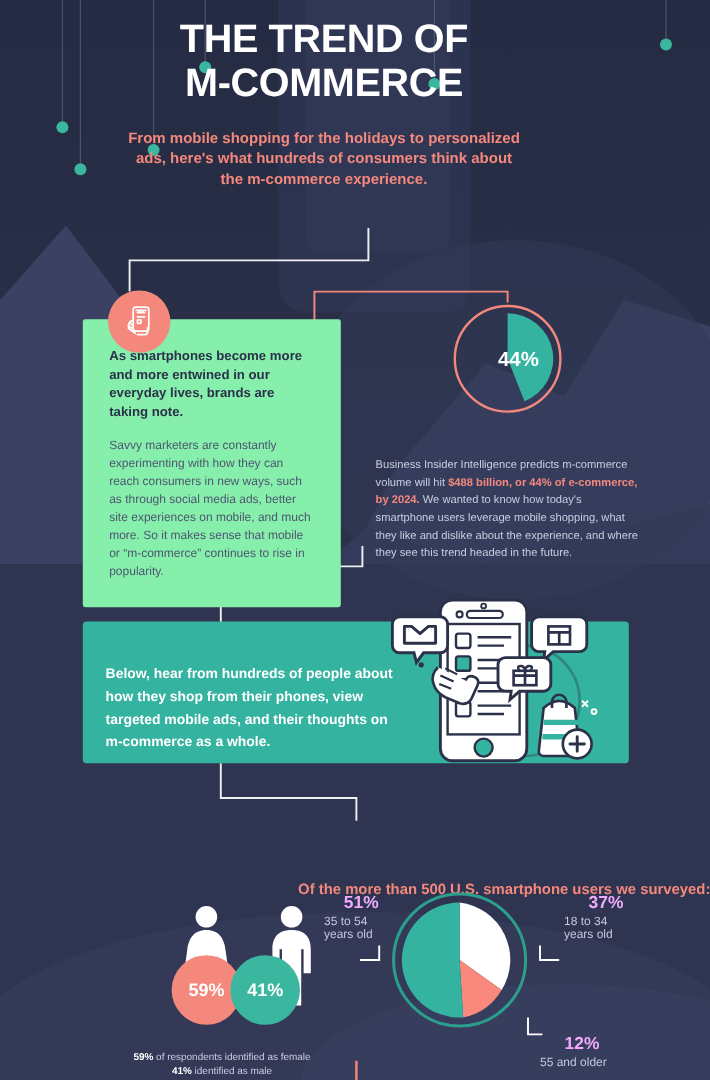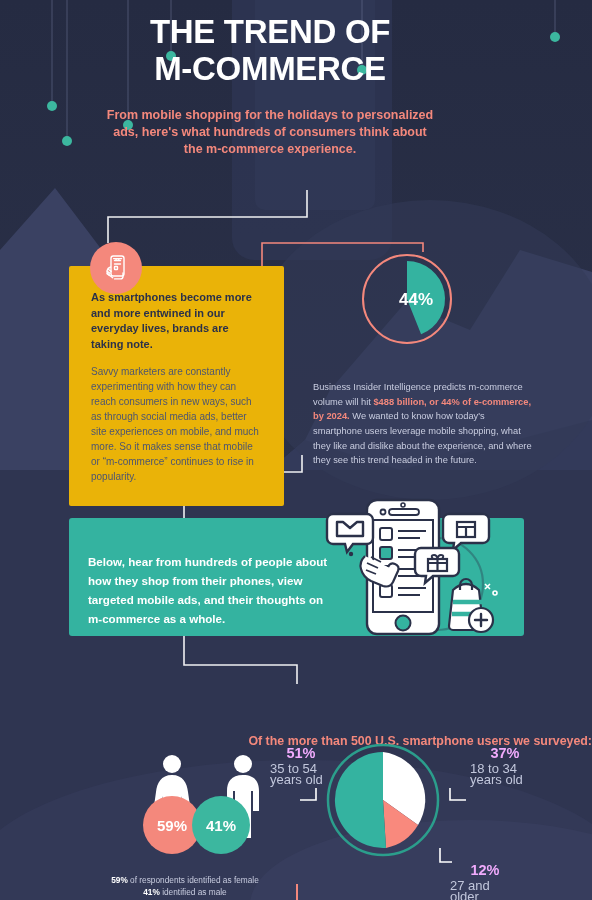"As smartphones become more and" .card { background: #eab308 -> #86efac }
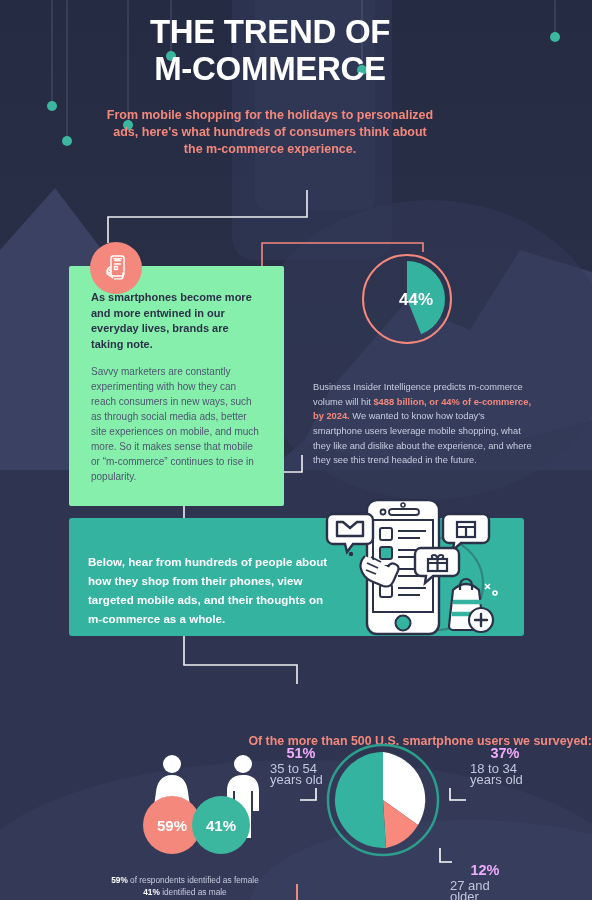"44%" .donut-wrap { left: 361px -> 377px }
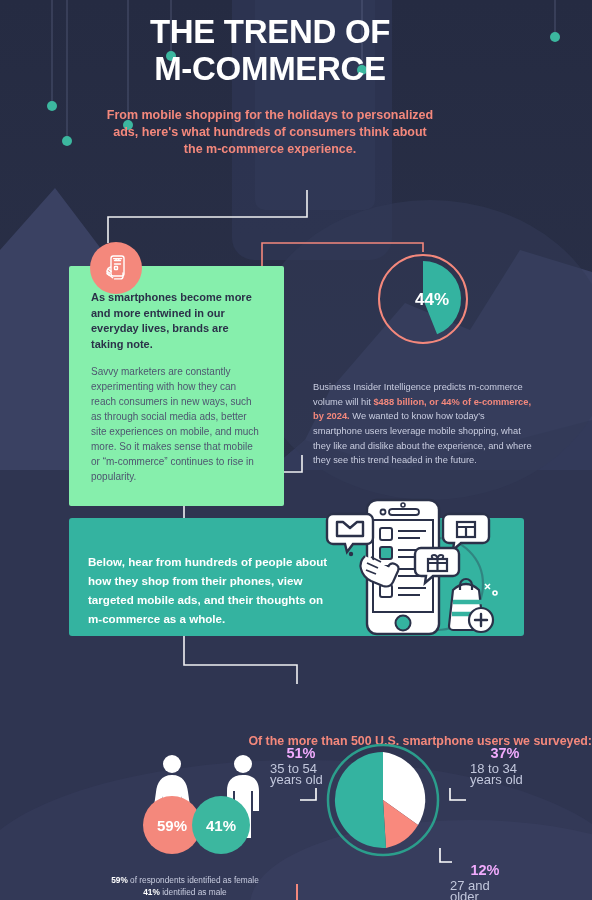"35 to 54" .pie-lab .sub { font-size: 13px -> 10px }
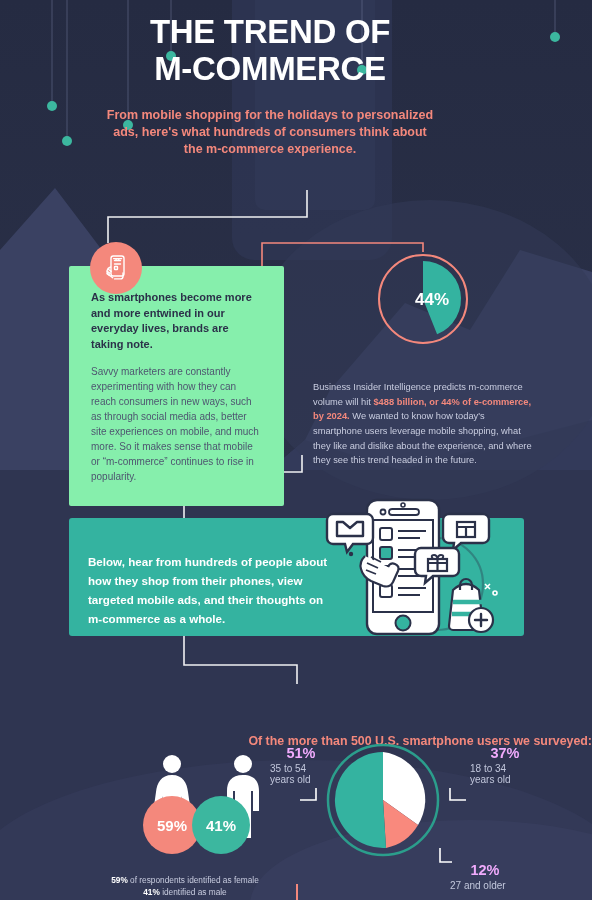"27 and older" div.sub { text: 27 -> 55 }
